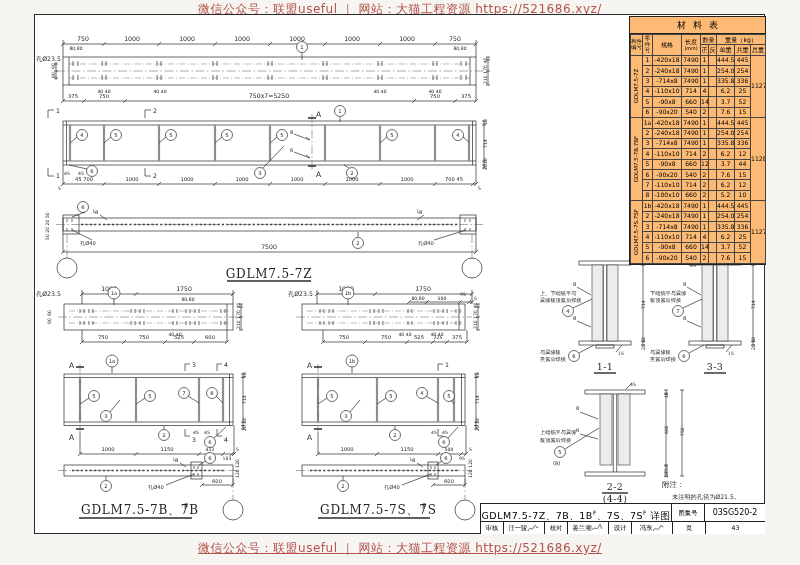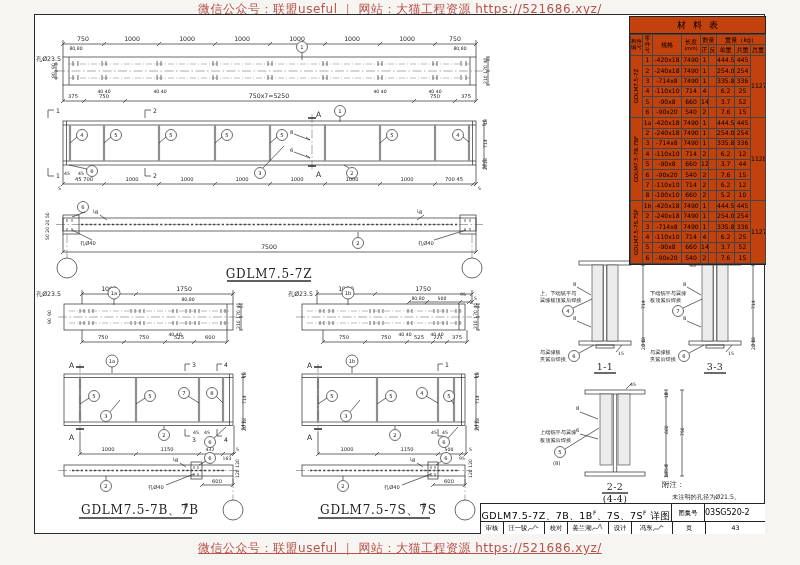"材料表" .mtable { background: #c2410c -> #fdba74 }
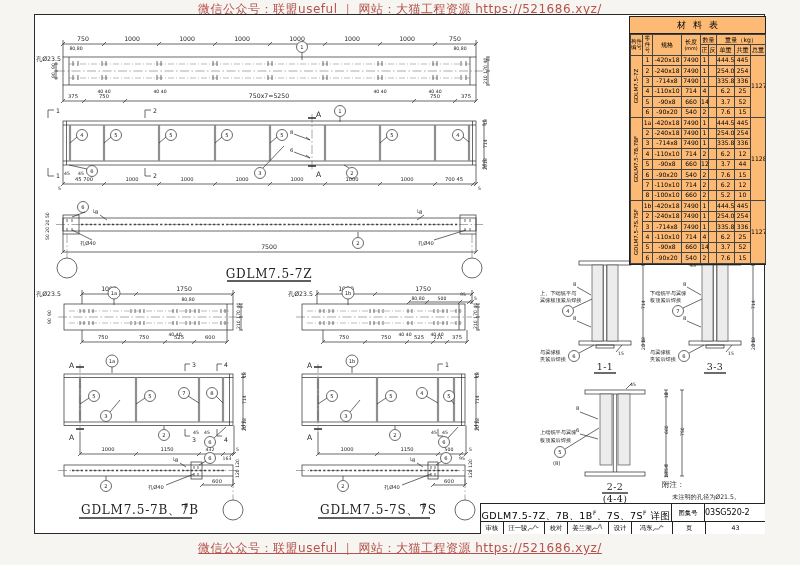"03SG520-2" .tb-val { text-align: none -> center }
